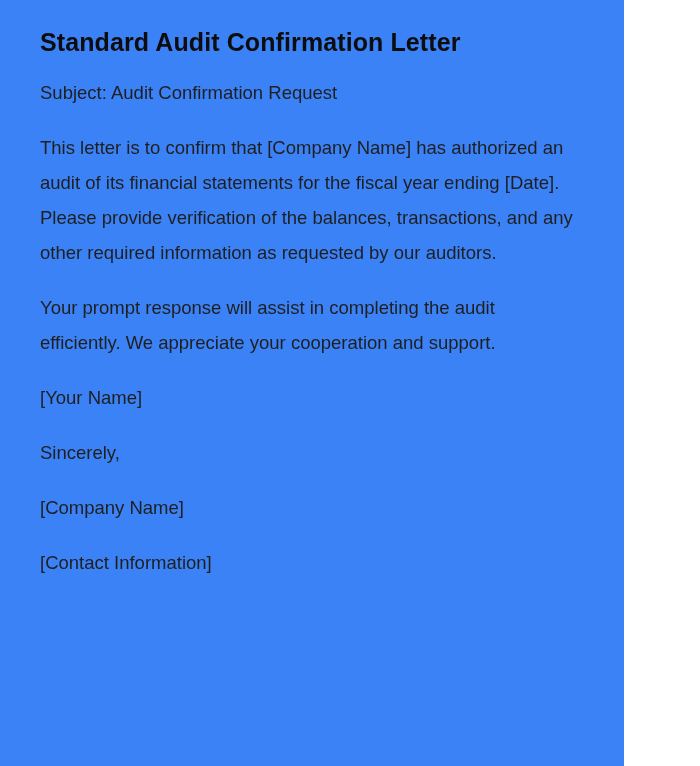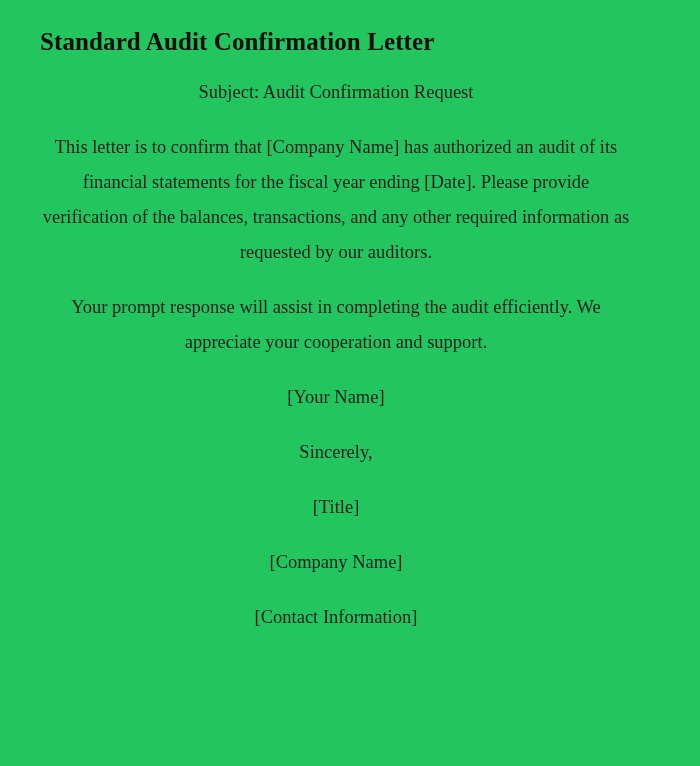"Standard Audit Confirmation Letter" .doc { background: #22c55e -> #3b82f6; font-family: Liberation Serif, serif -> Liberation Sans, sans-serif; width: 700px -> 624px }
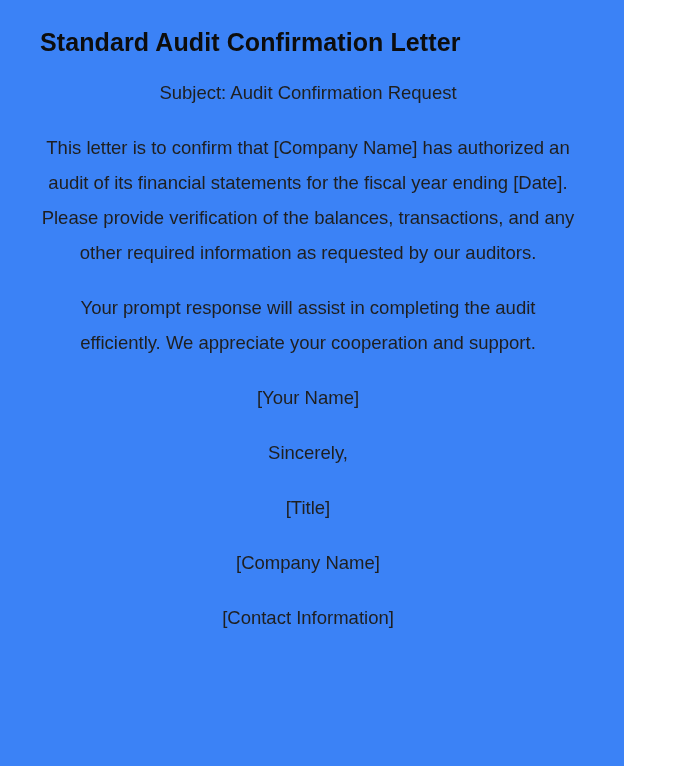"Subject: Audit Confirmation Request" .doc p { text-align: center -> none }
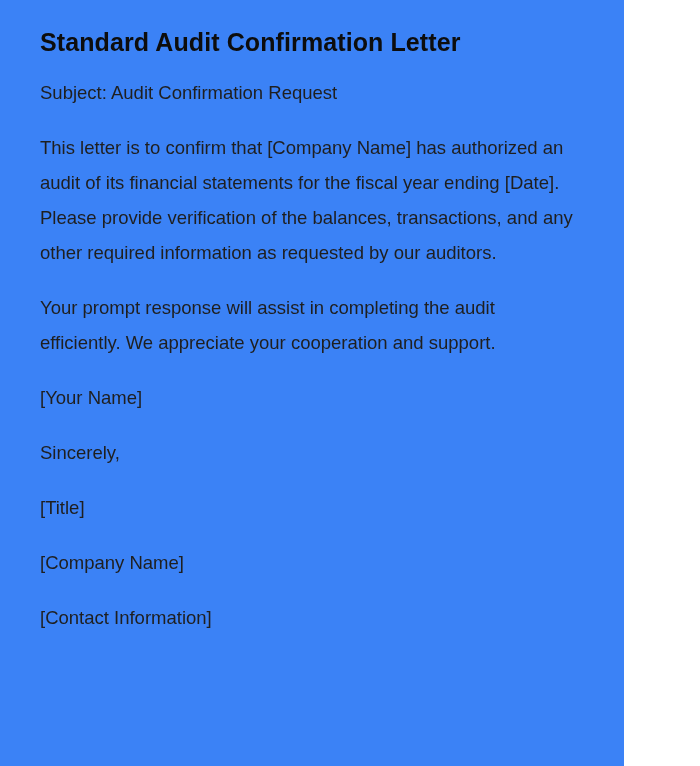"[Title]" p { html: <p>[Title]</p> -> none }
